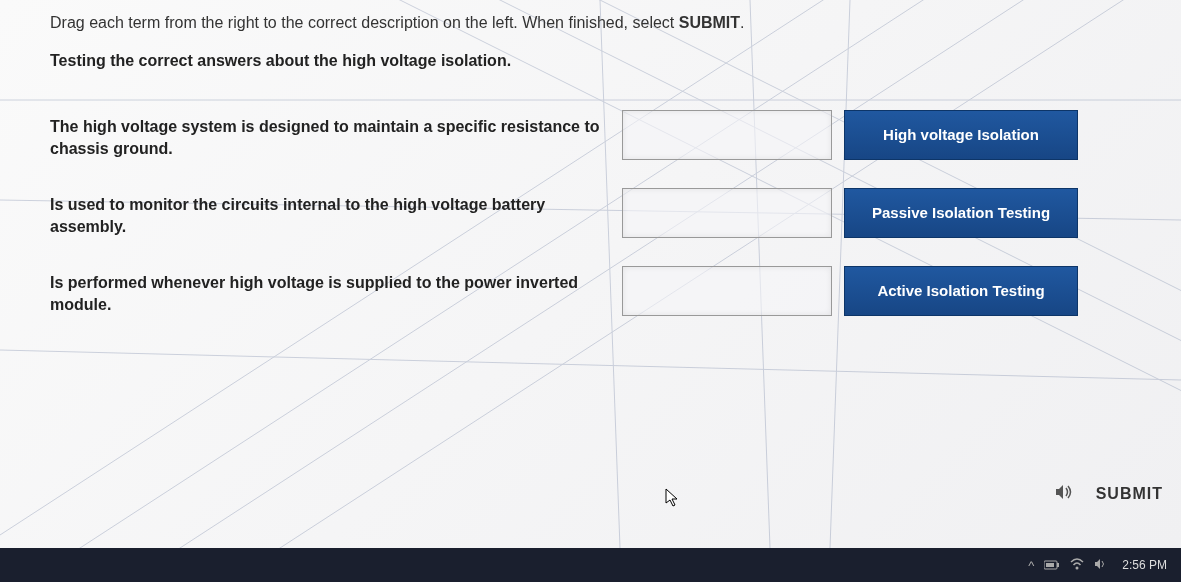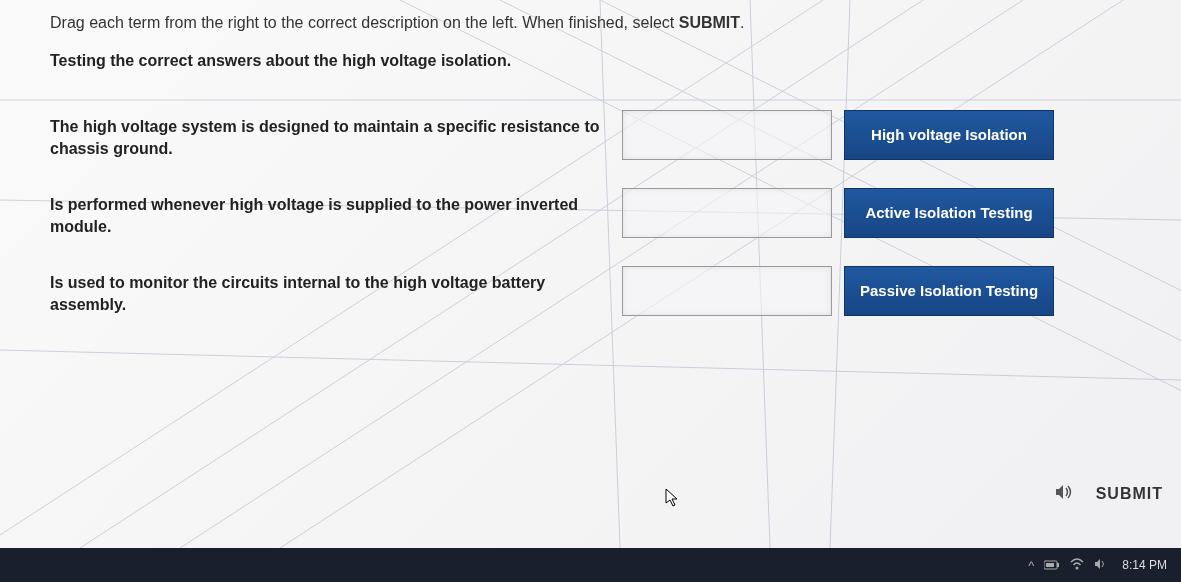"High voltage Isolation" .term-tile { width: 210px -> 234px }
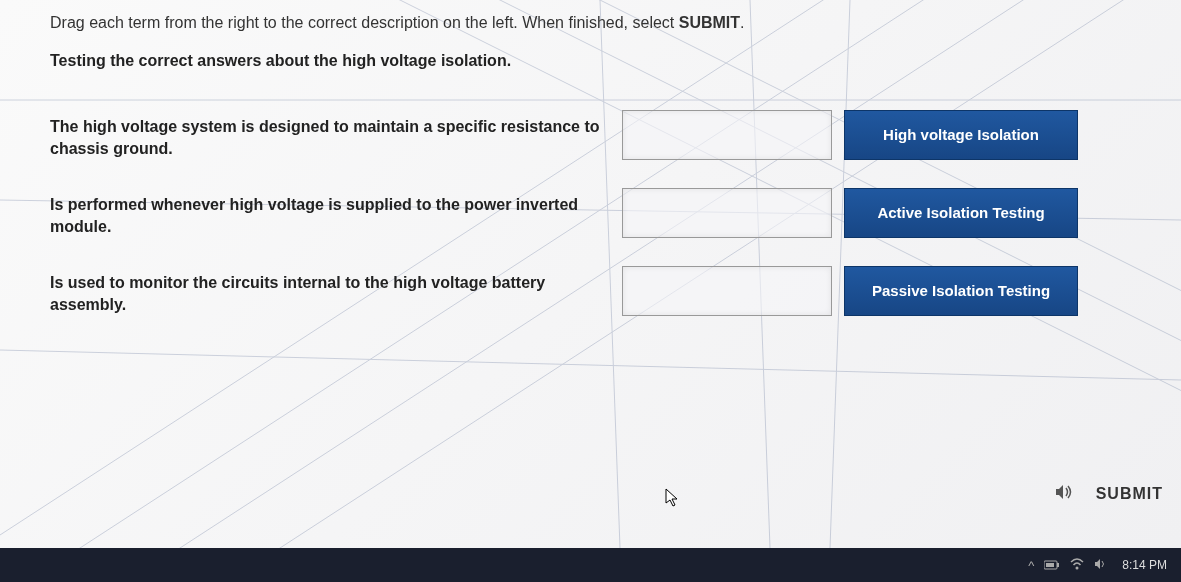"Is performed whenever high voltage" div.match-row { order: before "Is used to monitor the" -> after "Is used to monitor the" }
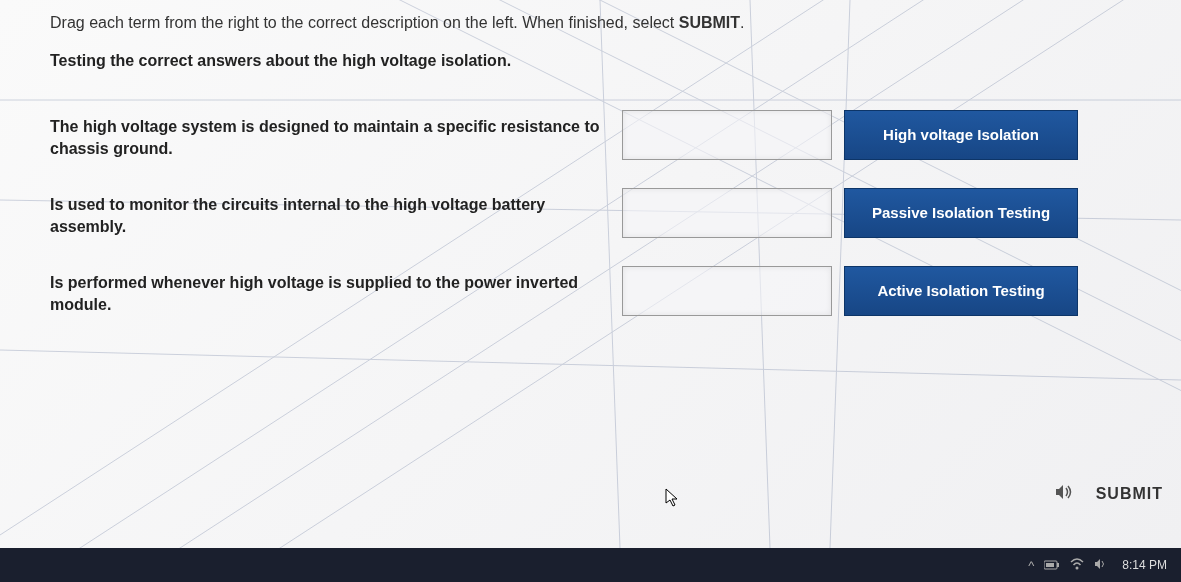"8:14 PM" span { text: 8:14 -> 2:56 }
